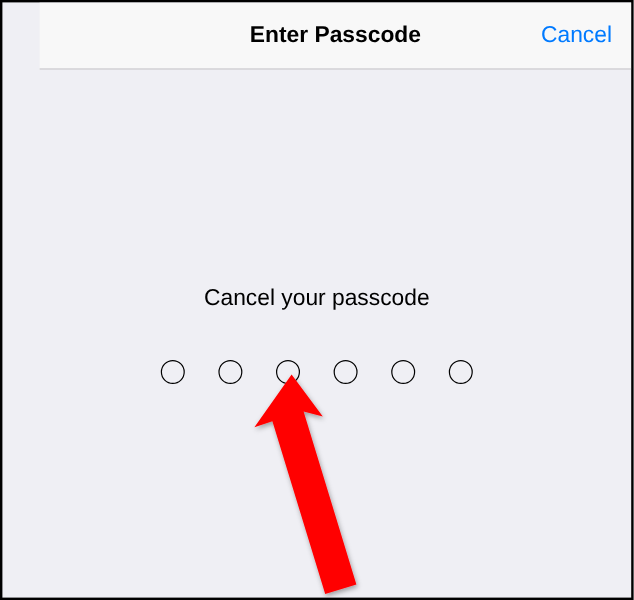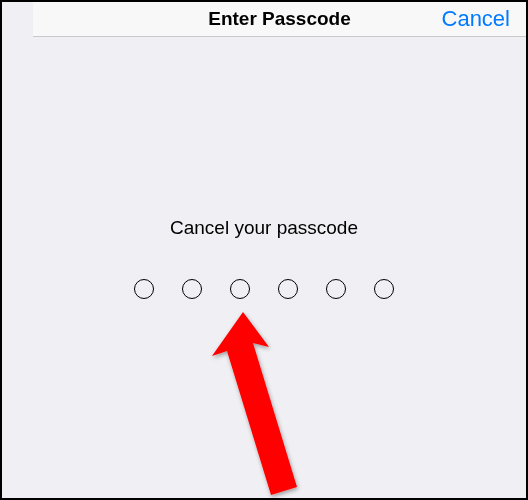"Enter Passcode" .nav-bar { height: 35px -> 56px }
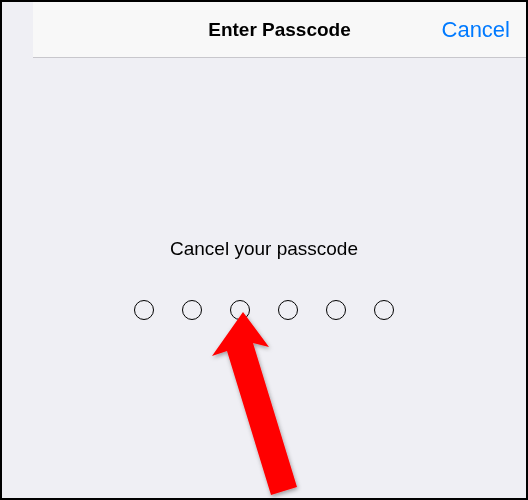"Cancel" .nav-cancel { font-size: 22px -> 19px }
